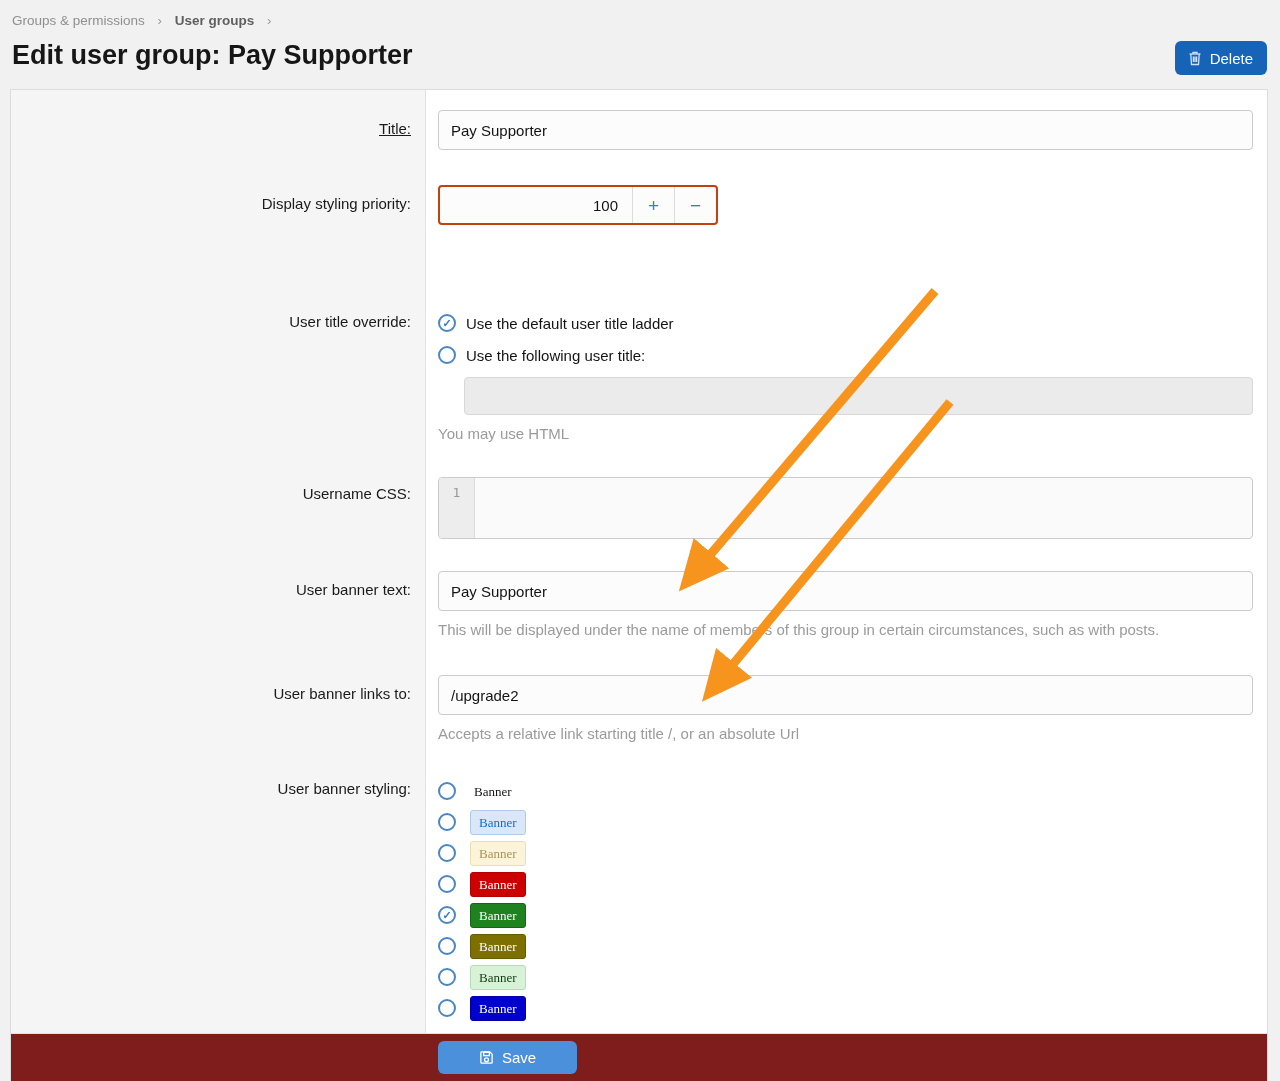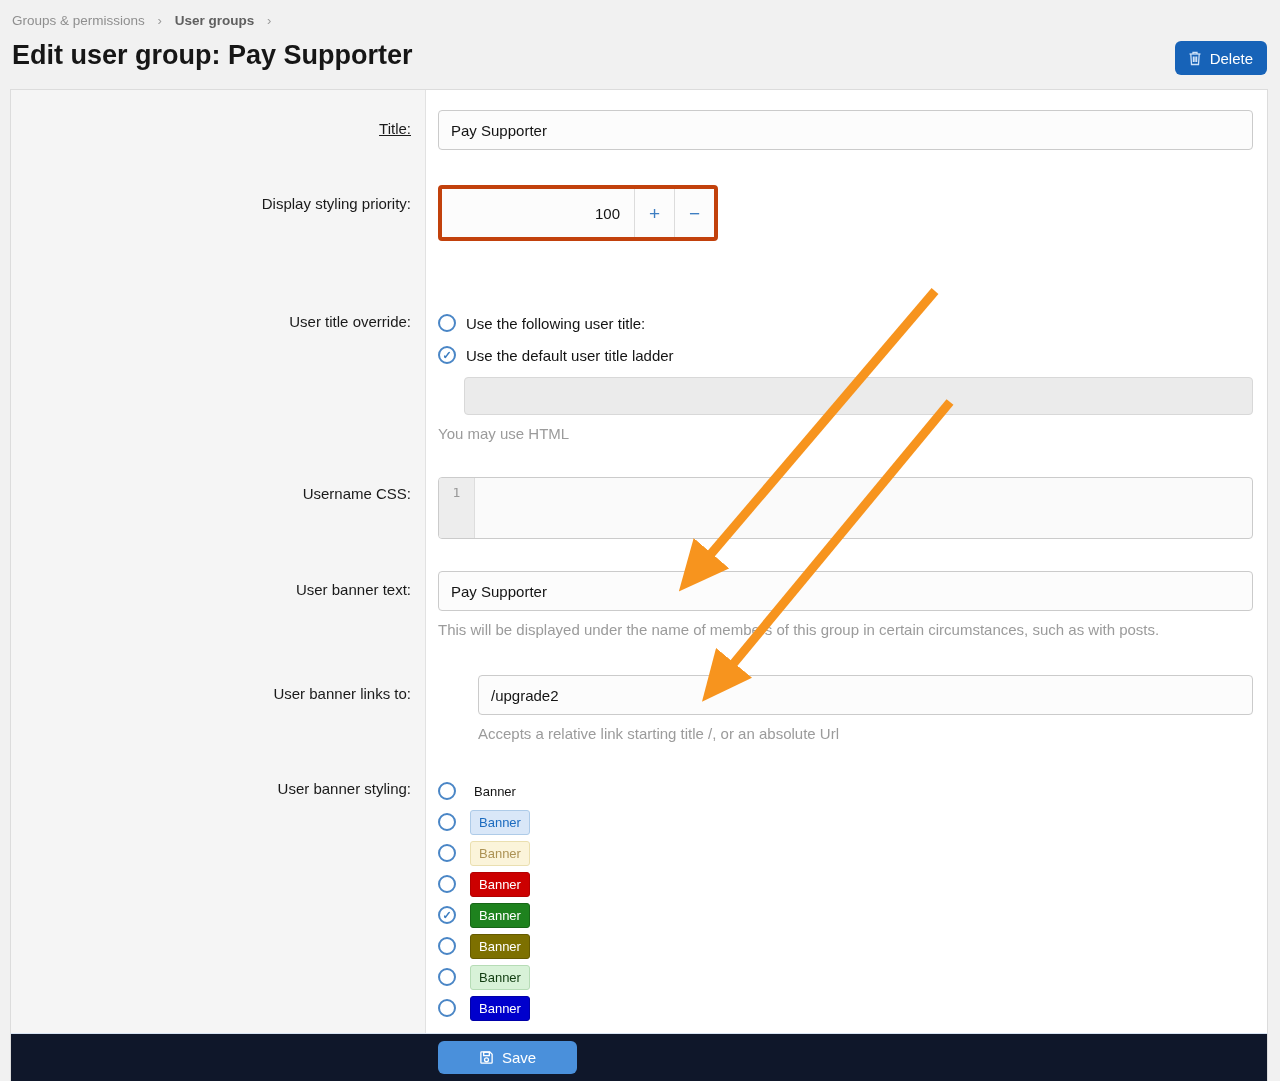"100" .stepper { border: 4px solid #c2410c -> 2px solid #c2410c; height: 56px -> 40px }
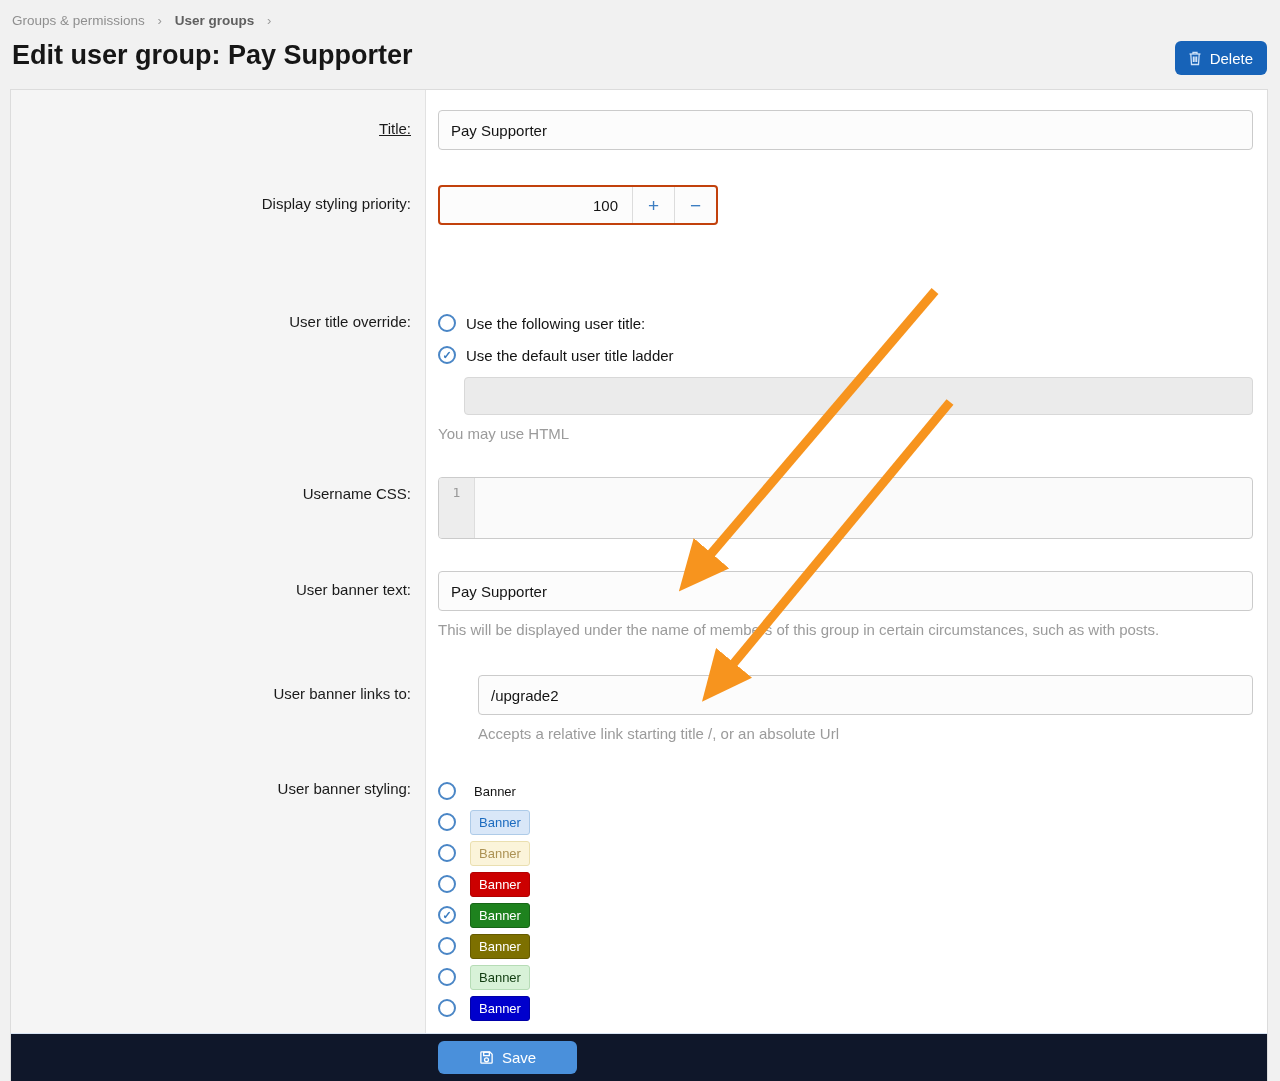"Use the following user title:" label.radio-line { order: before "Use the default user title" -> after "Use the default user title" }
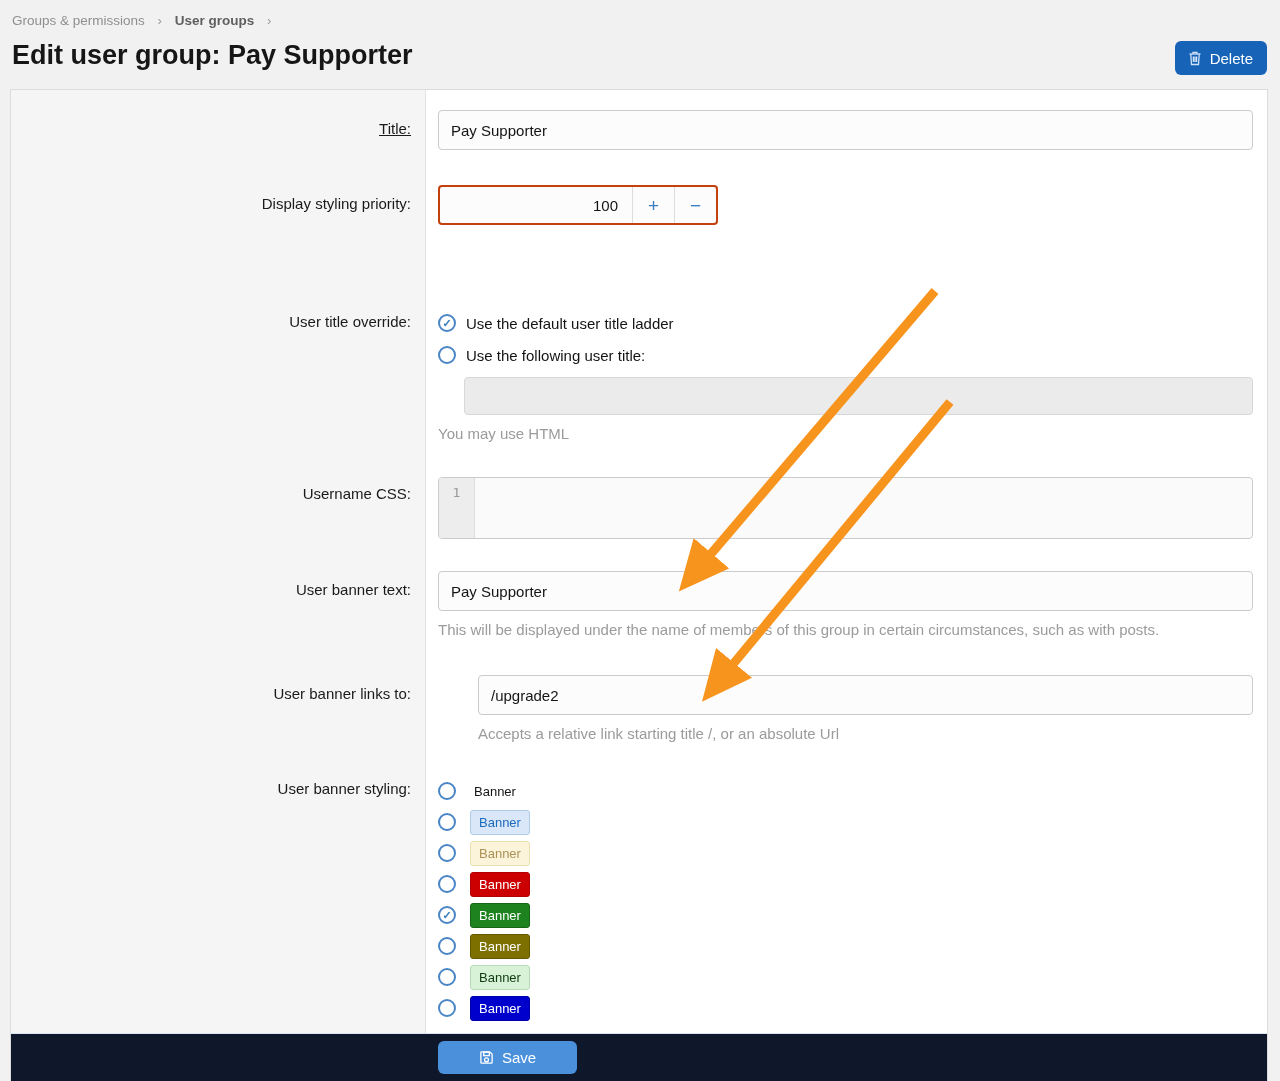"User banner links to:" div.row { gap: 40px -> none }
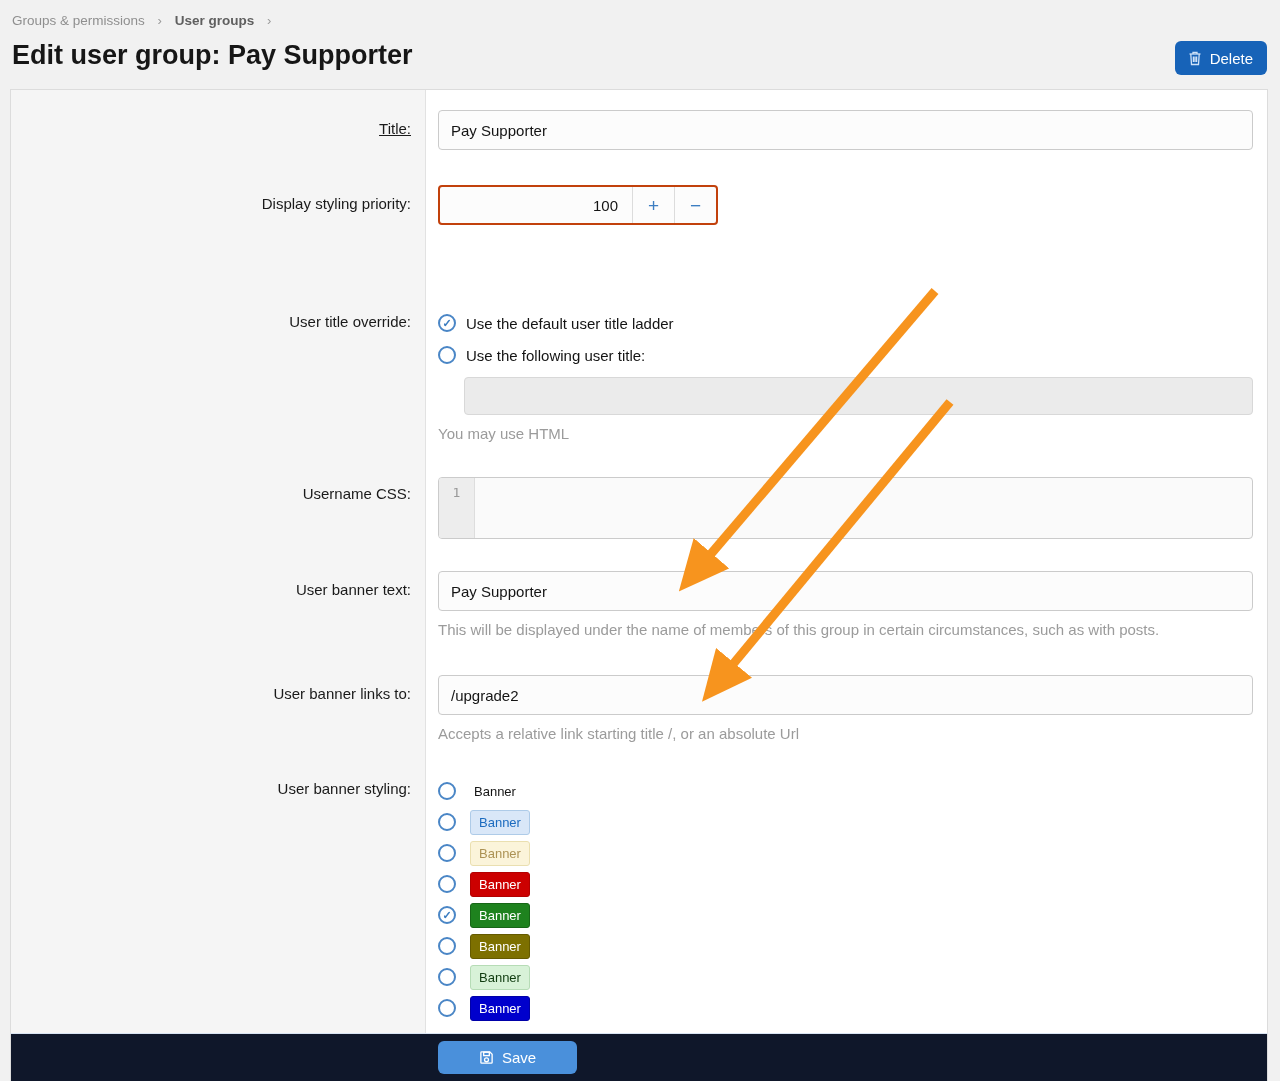"Banner" .banner-option { font-family: none -> Liberation Serif, serif }
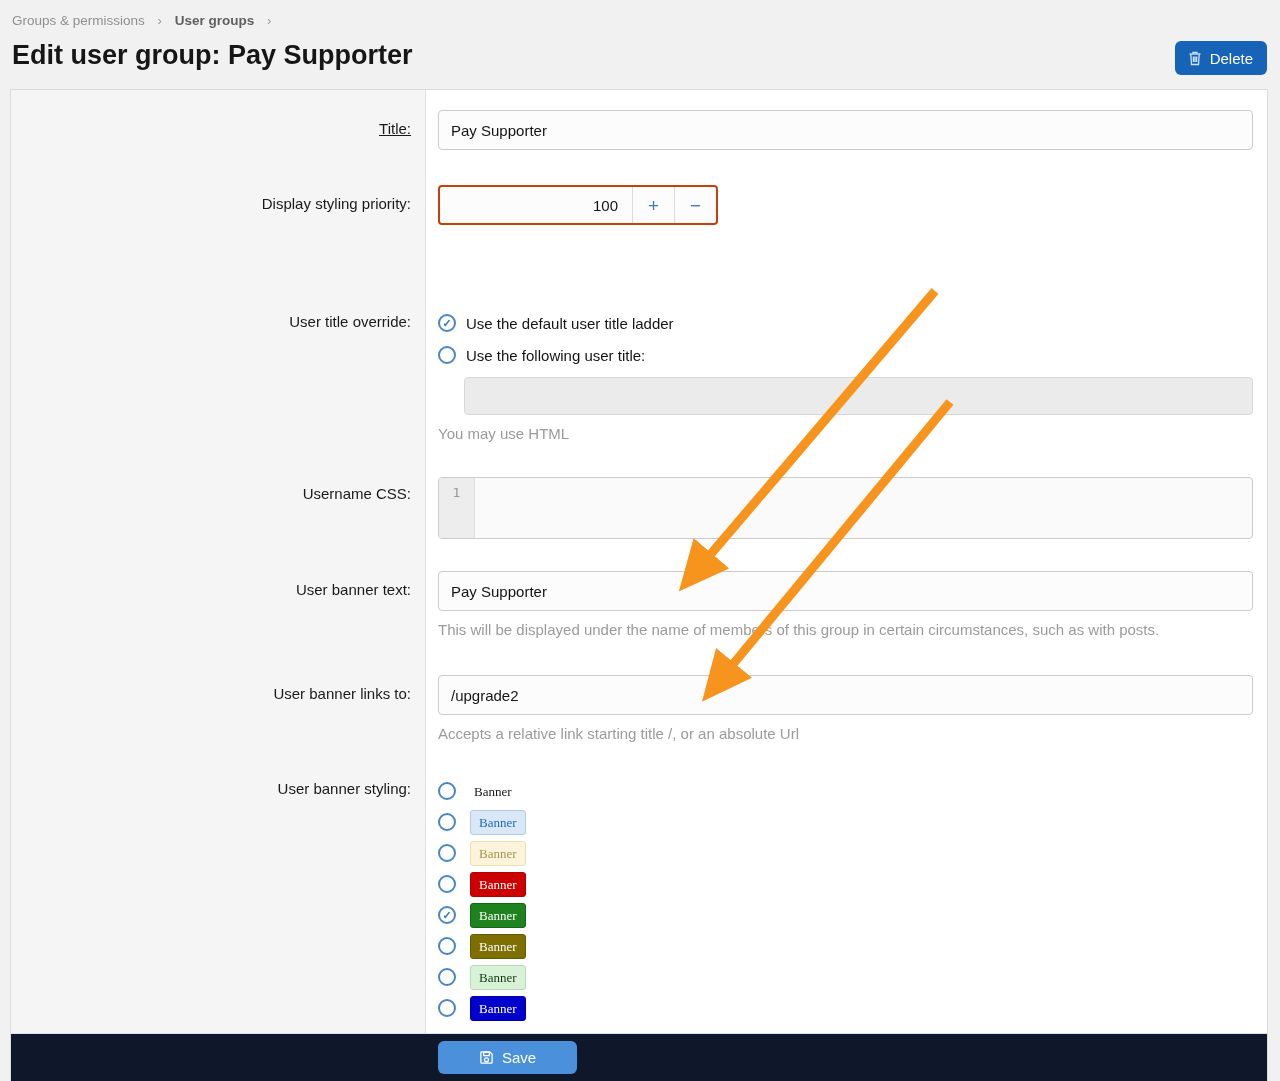"Save" .footer-bar { background: #0f172a -> #7f1d1d }
